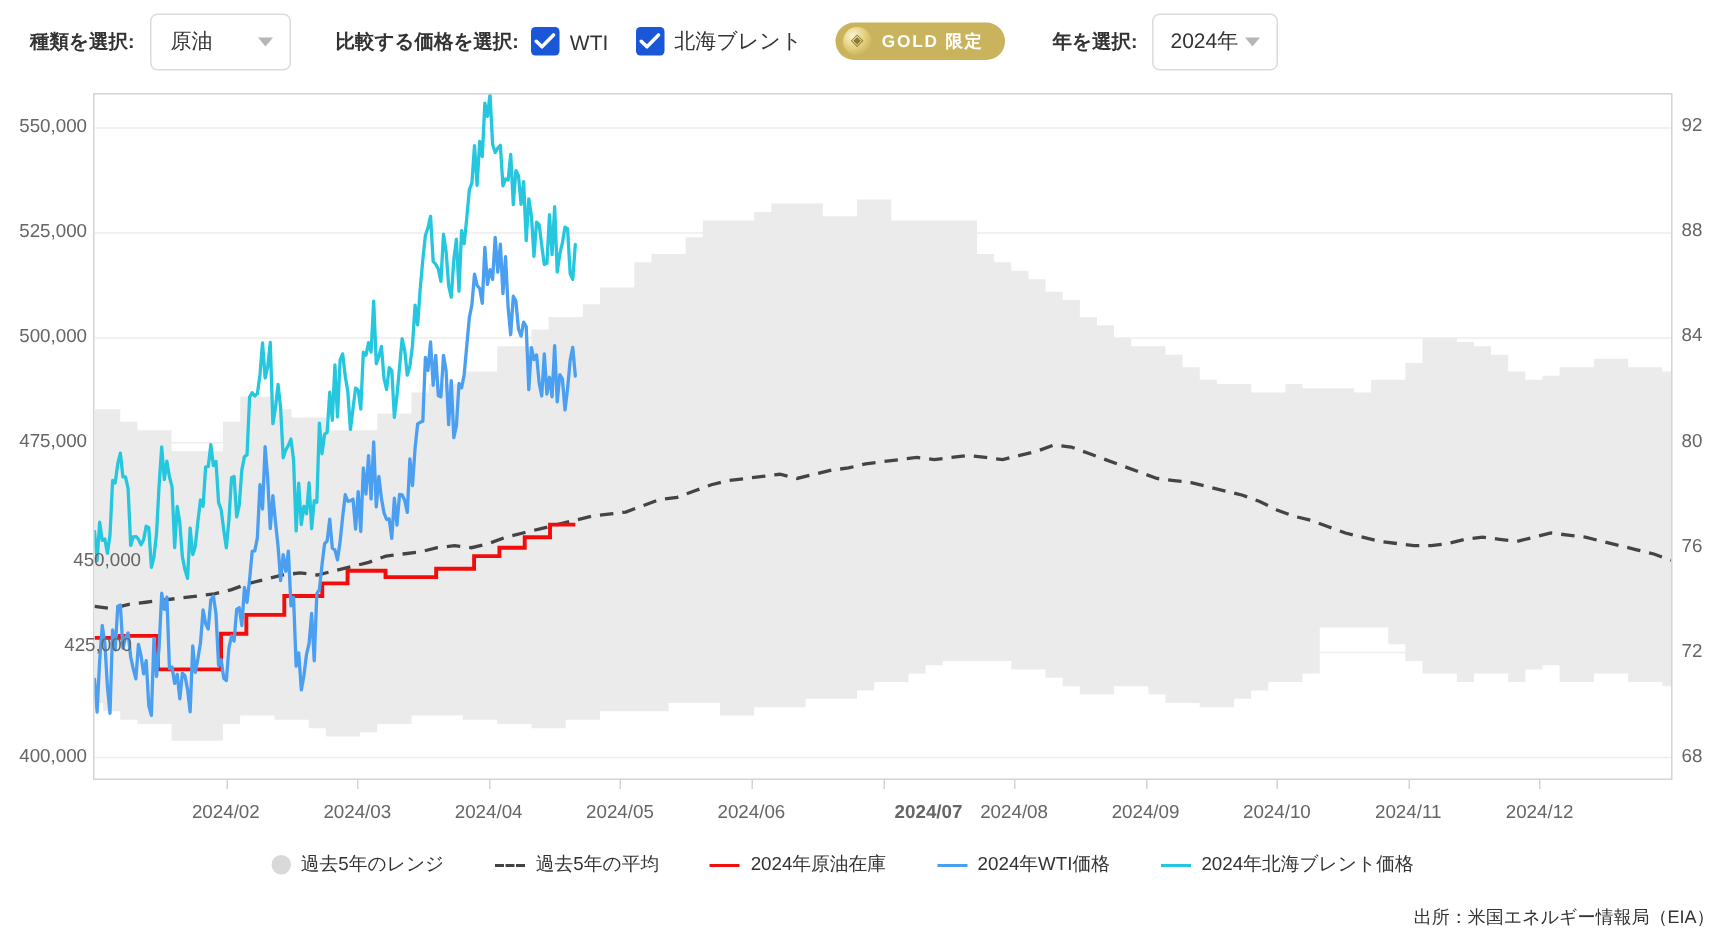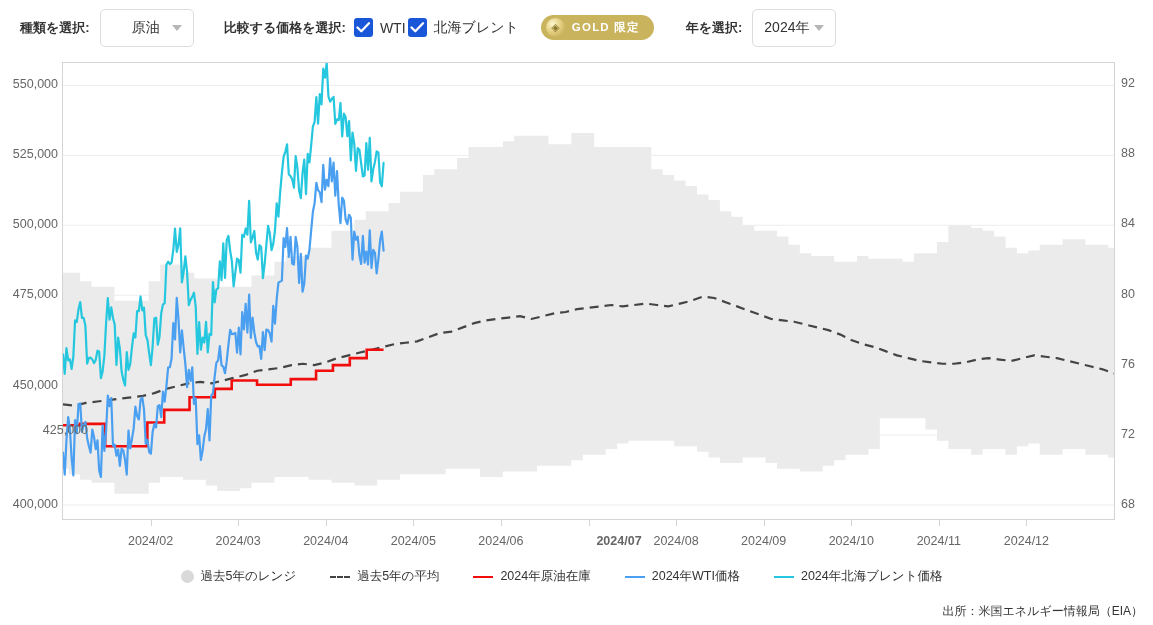"原油" .select-box .sel-val { margin-left: 31px -> 13px }
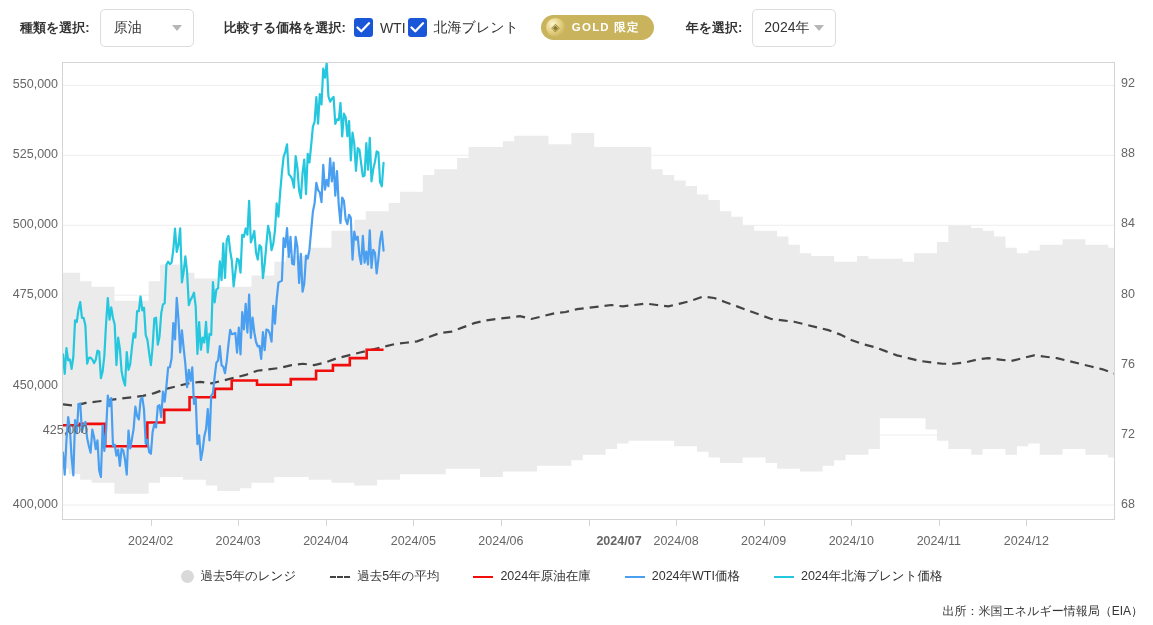"北海ブレント" div.cb-item { margin-left: 2px -> 18px }
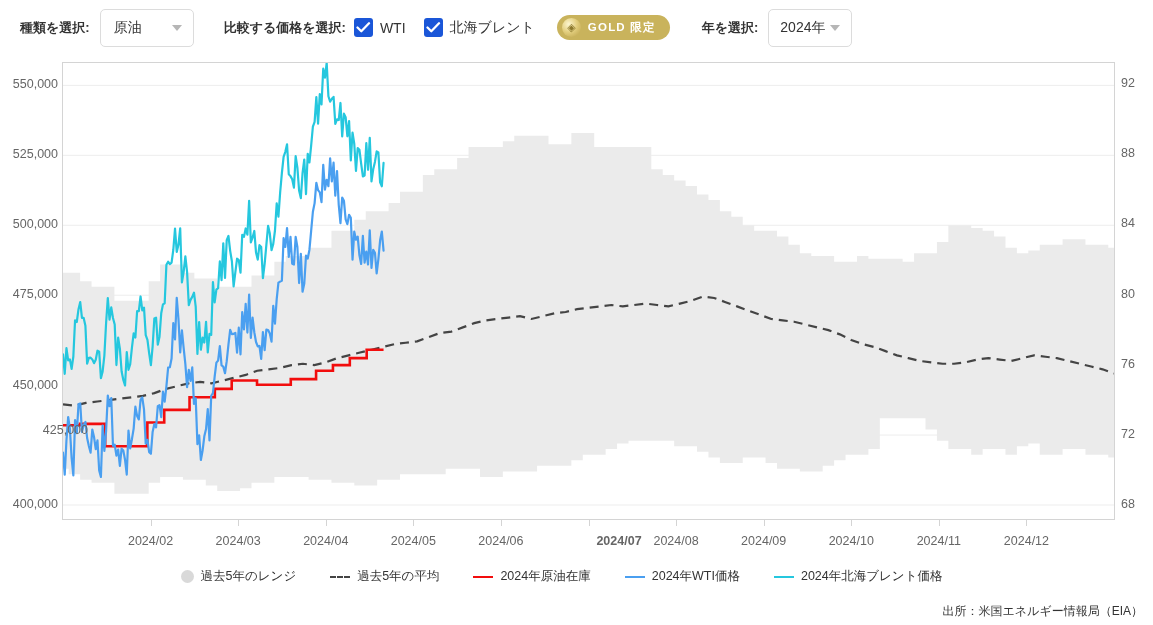"450,000" div.axis-label { padding-left: none -> 36px; top: 378px -> 366px }
